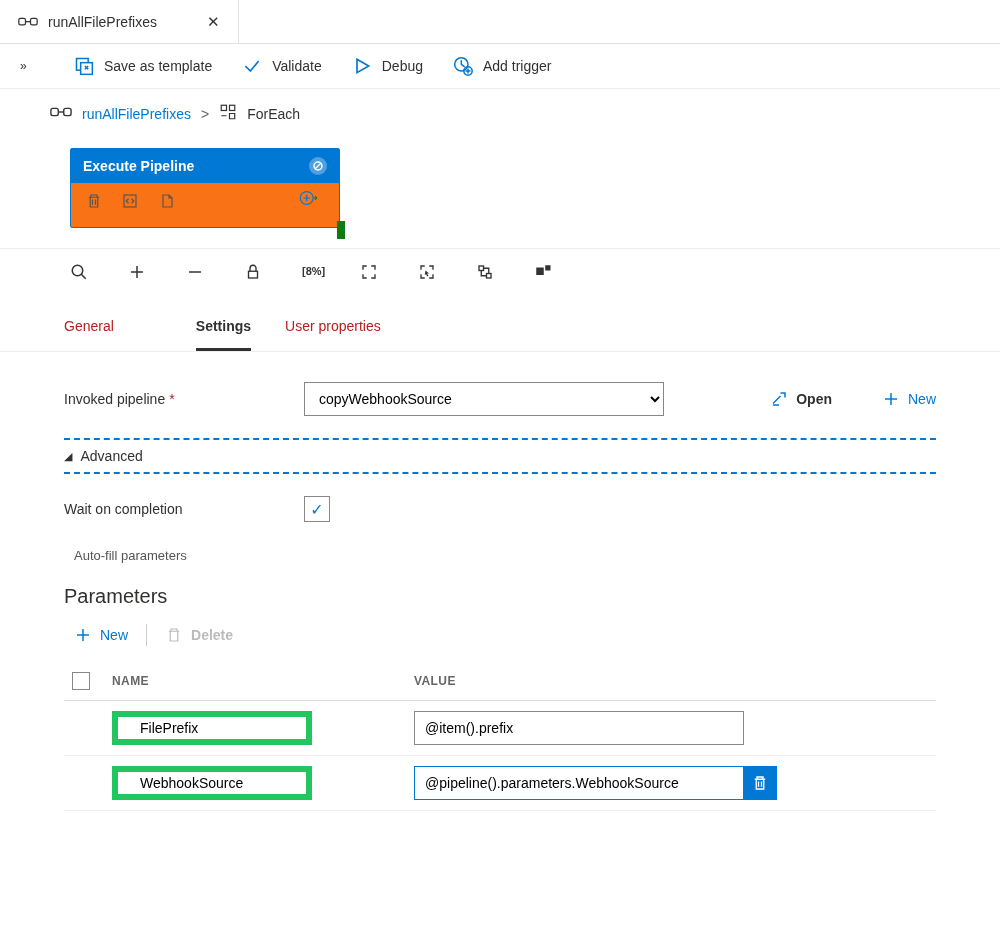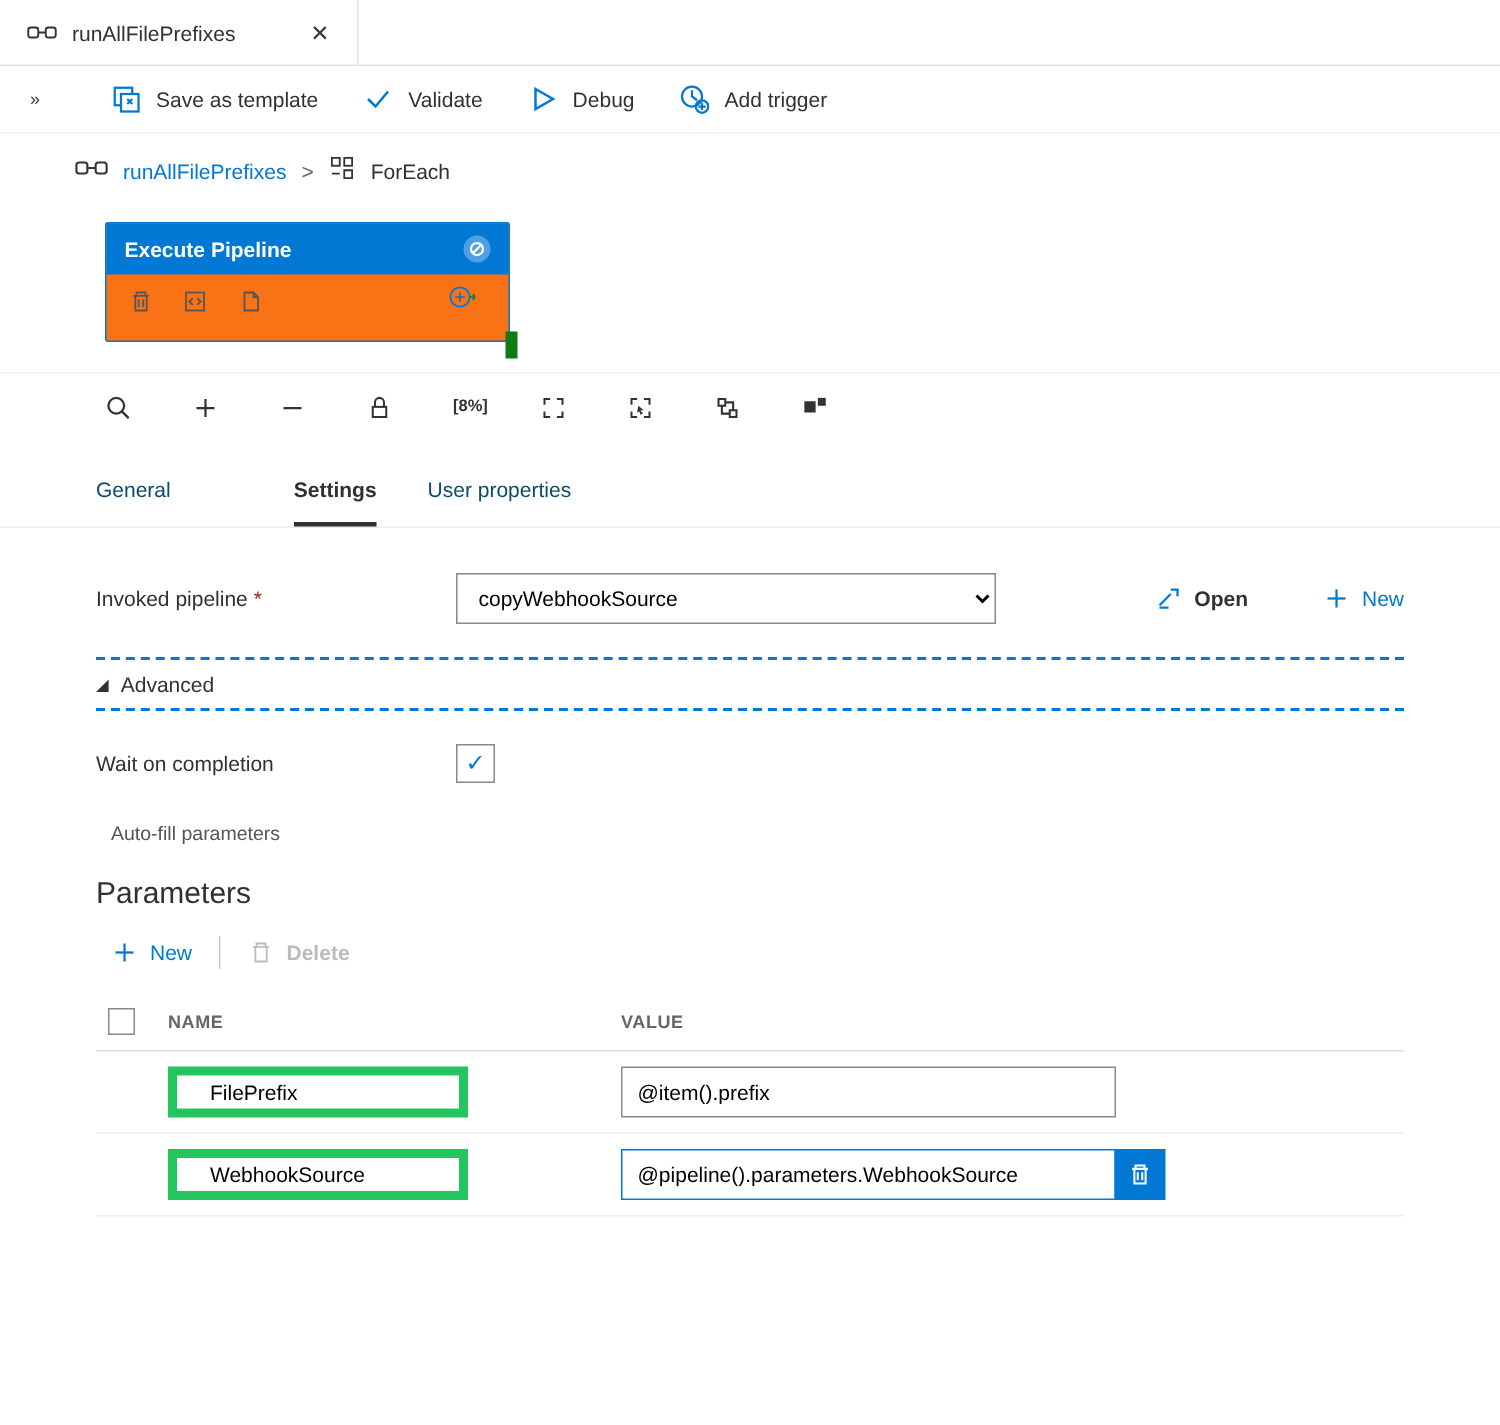"General" .dtab { color: #0c4a6e -> #b91c1c }
